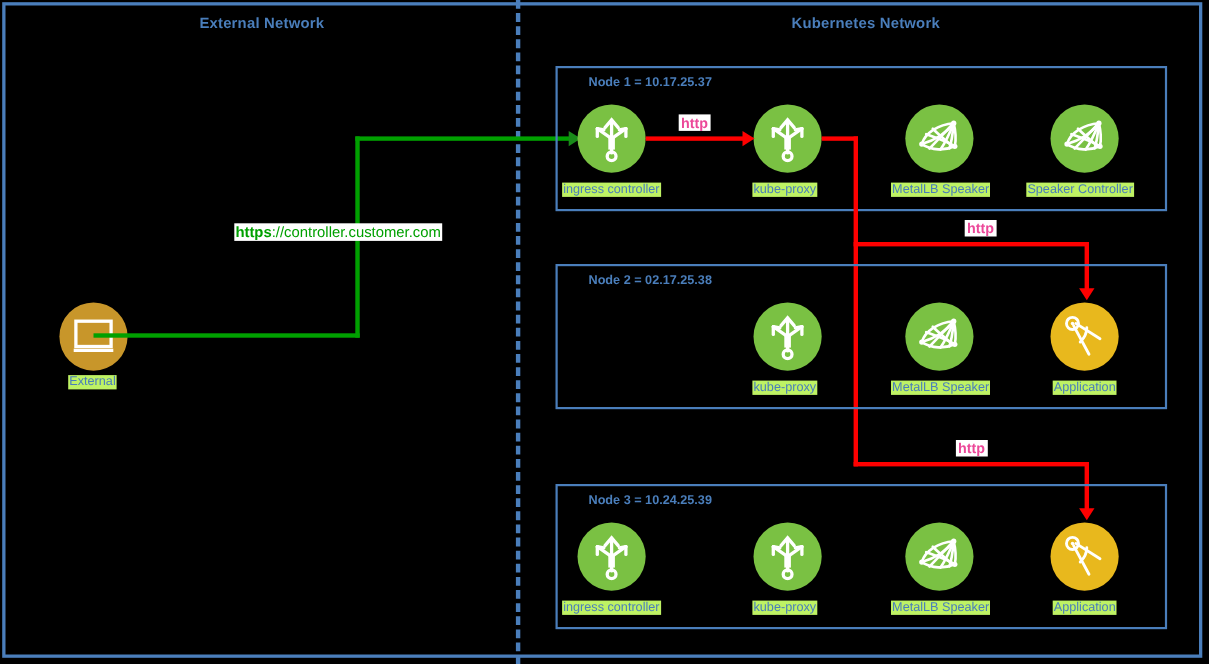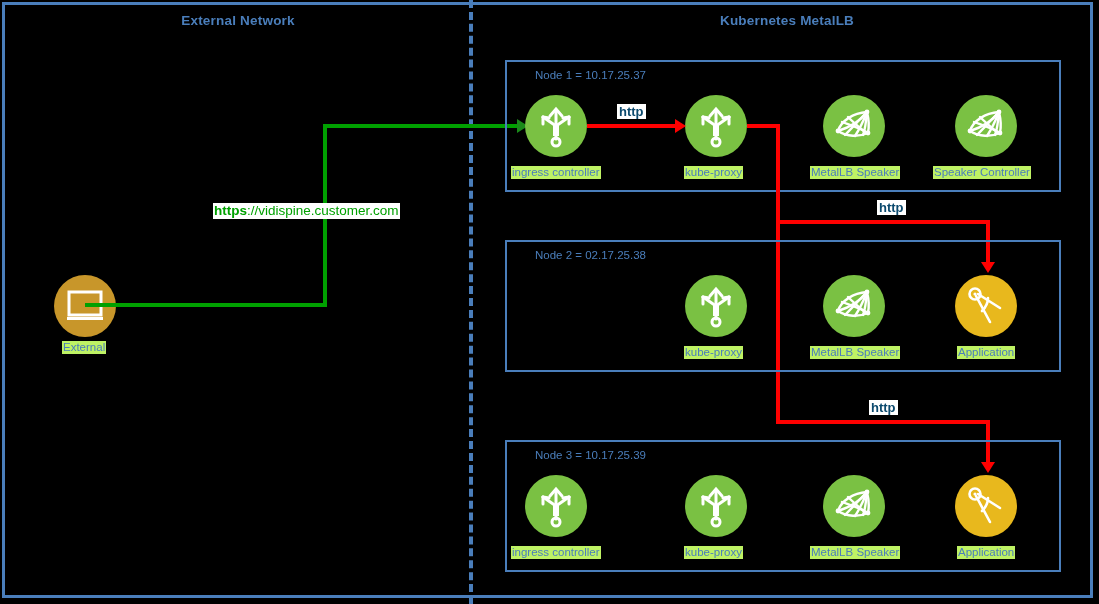"Kubernetes MetalLB" div.zone-title { text: MetalLB -> Network }
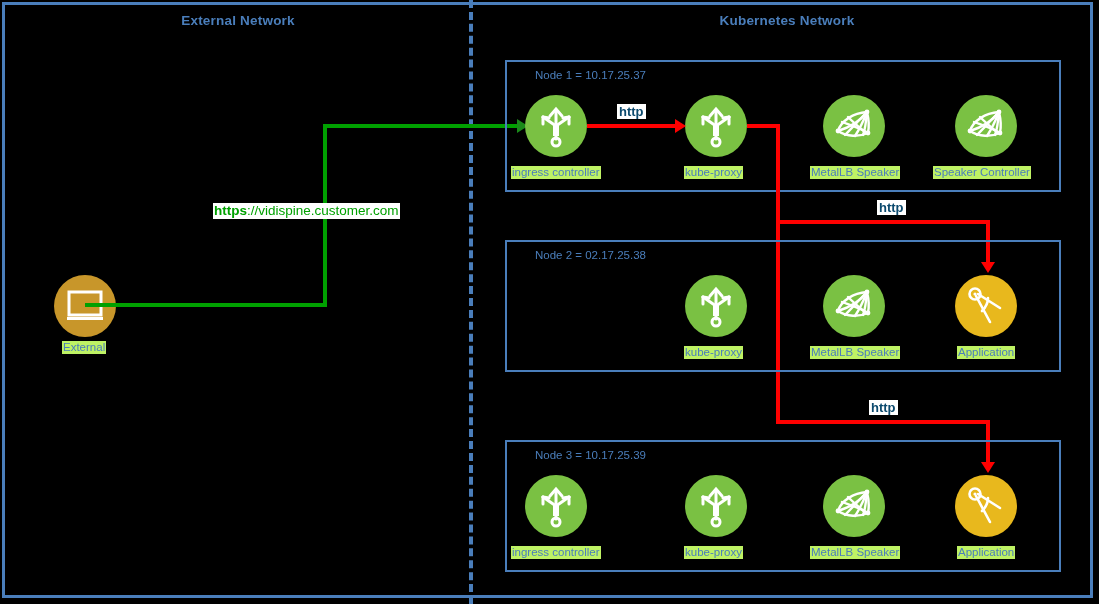"Node 1 = 10.17.25.37" .node-label { font-weight: normal -> bold }
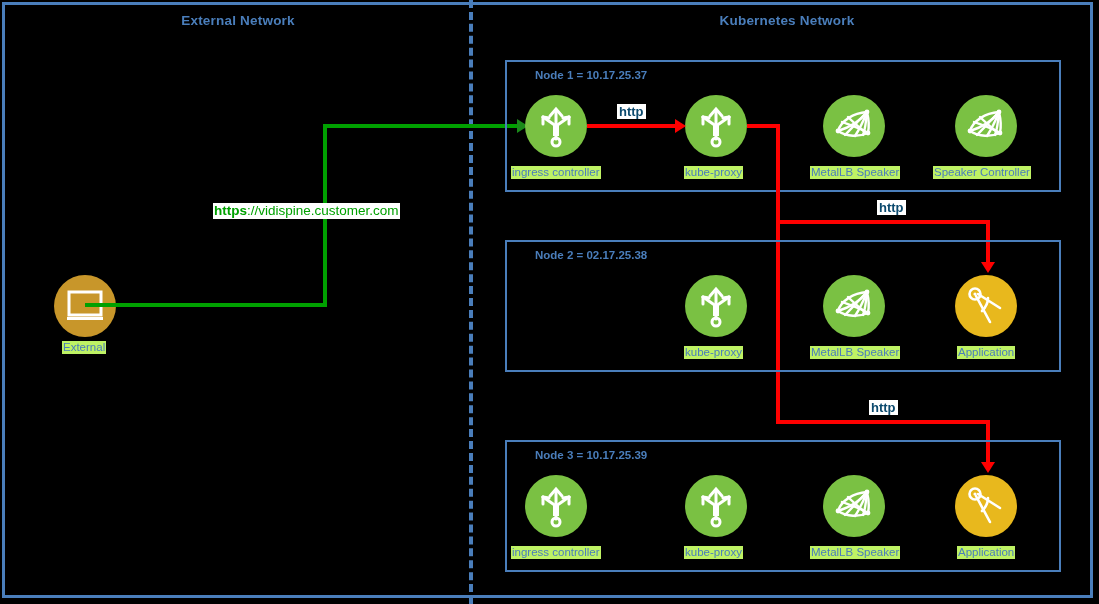"http" .lbl-red { color: #0c4a6e -> #ec4899 }
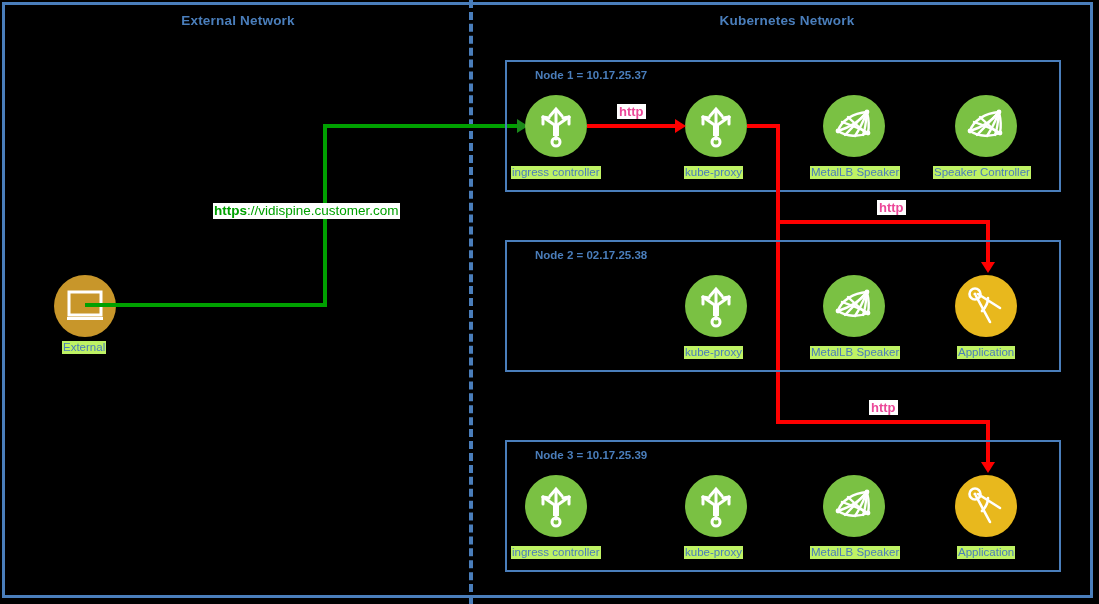"://vidispine.customer.com" span { text: ://vidispine.customer.com -> ://controller.customer.com }
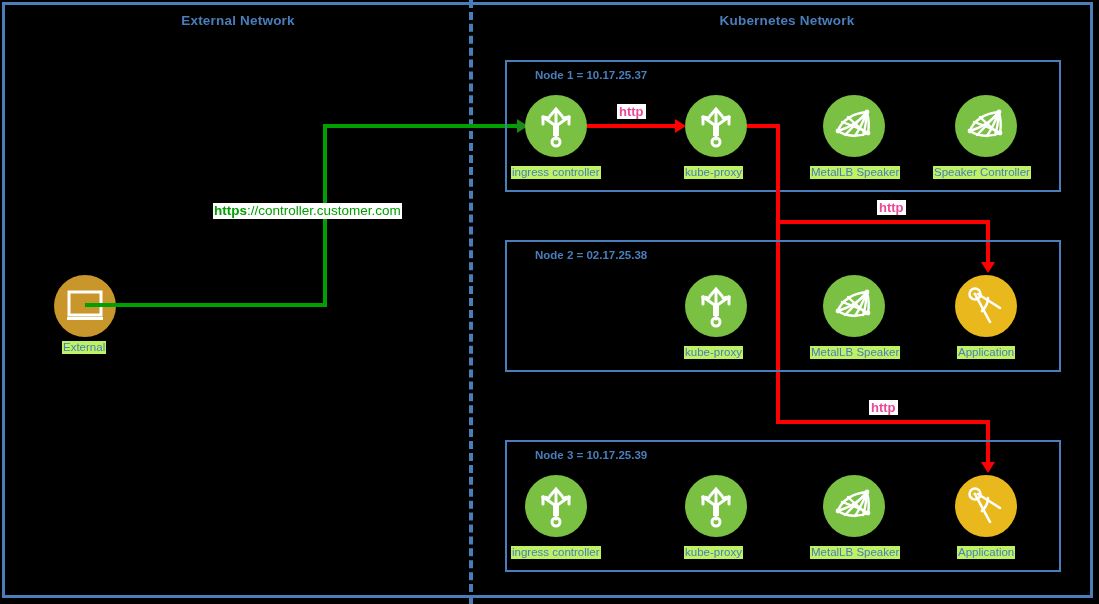"Node 3 = 10.17.25.39" div.node-label { text: 10.17.25.39 -> 10.24.25.39 }
